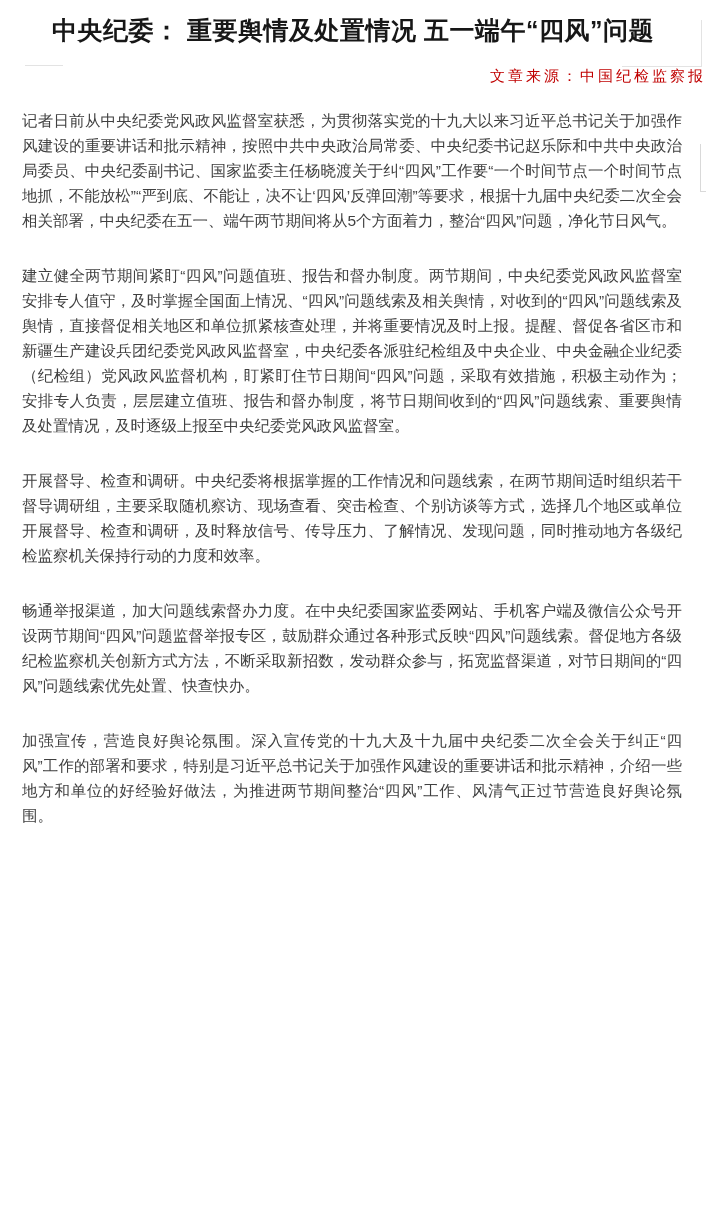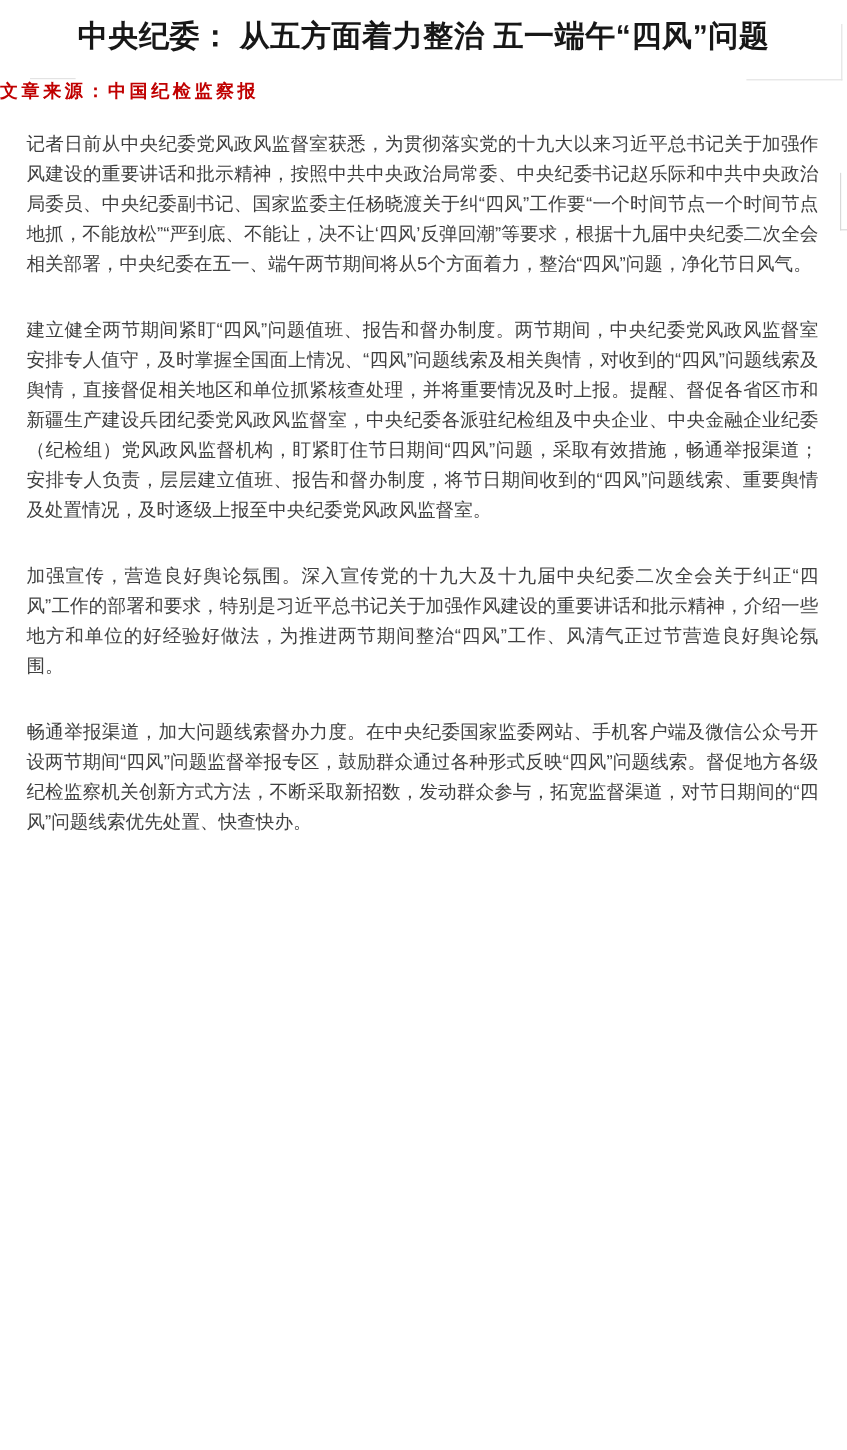"中央纪委： 从五方面着力整治 五一端午“四风”问题" h1.title { text: 从五方面着力整治 -> 重要舆情及处置情况 }
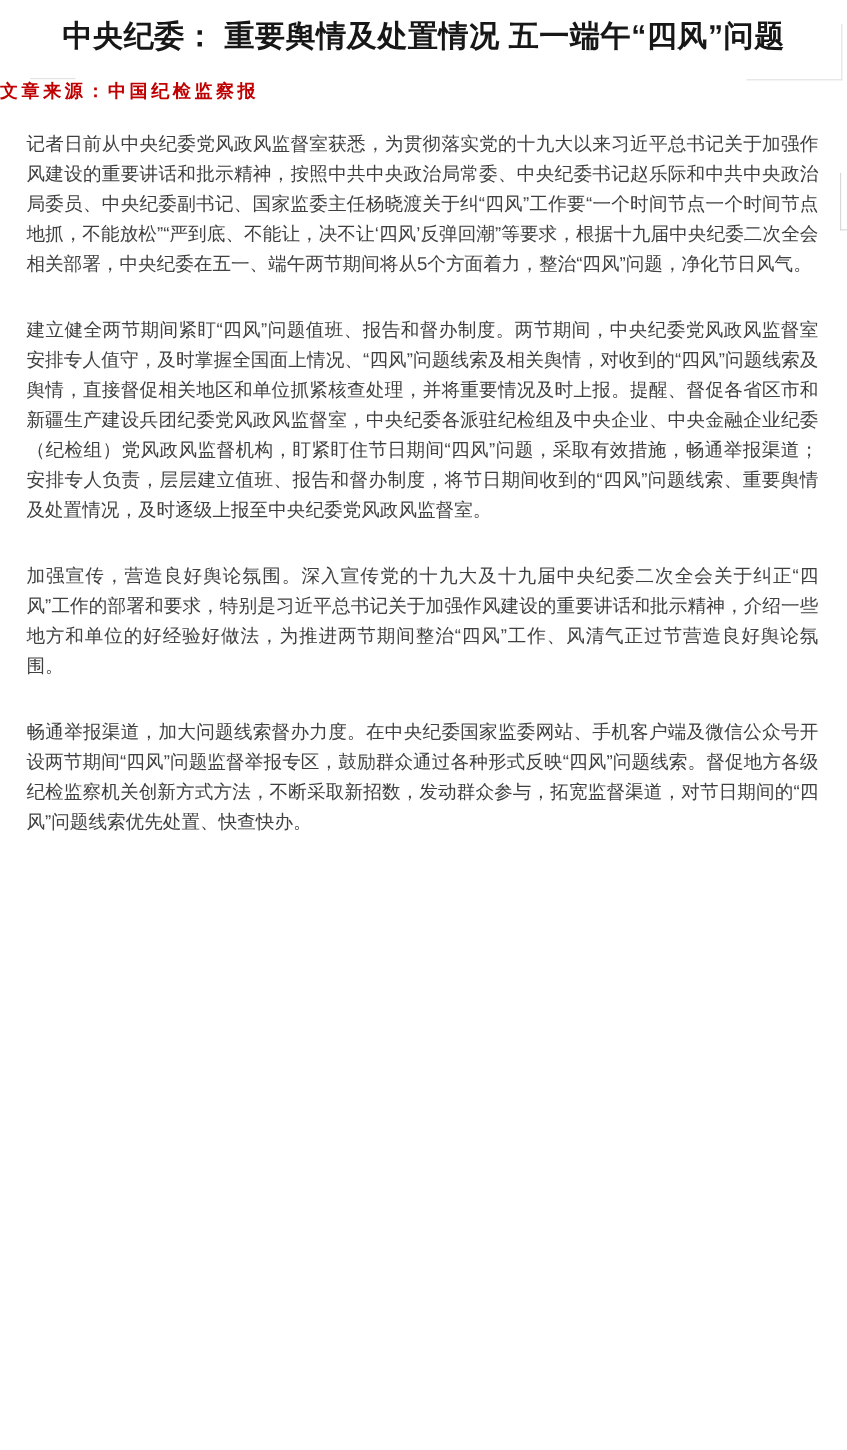"文章来源：中国纪检监察报" .source { font-weight: bold -> normal; text-align: left -> right }
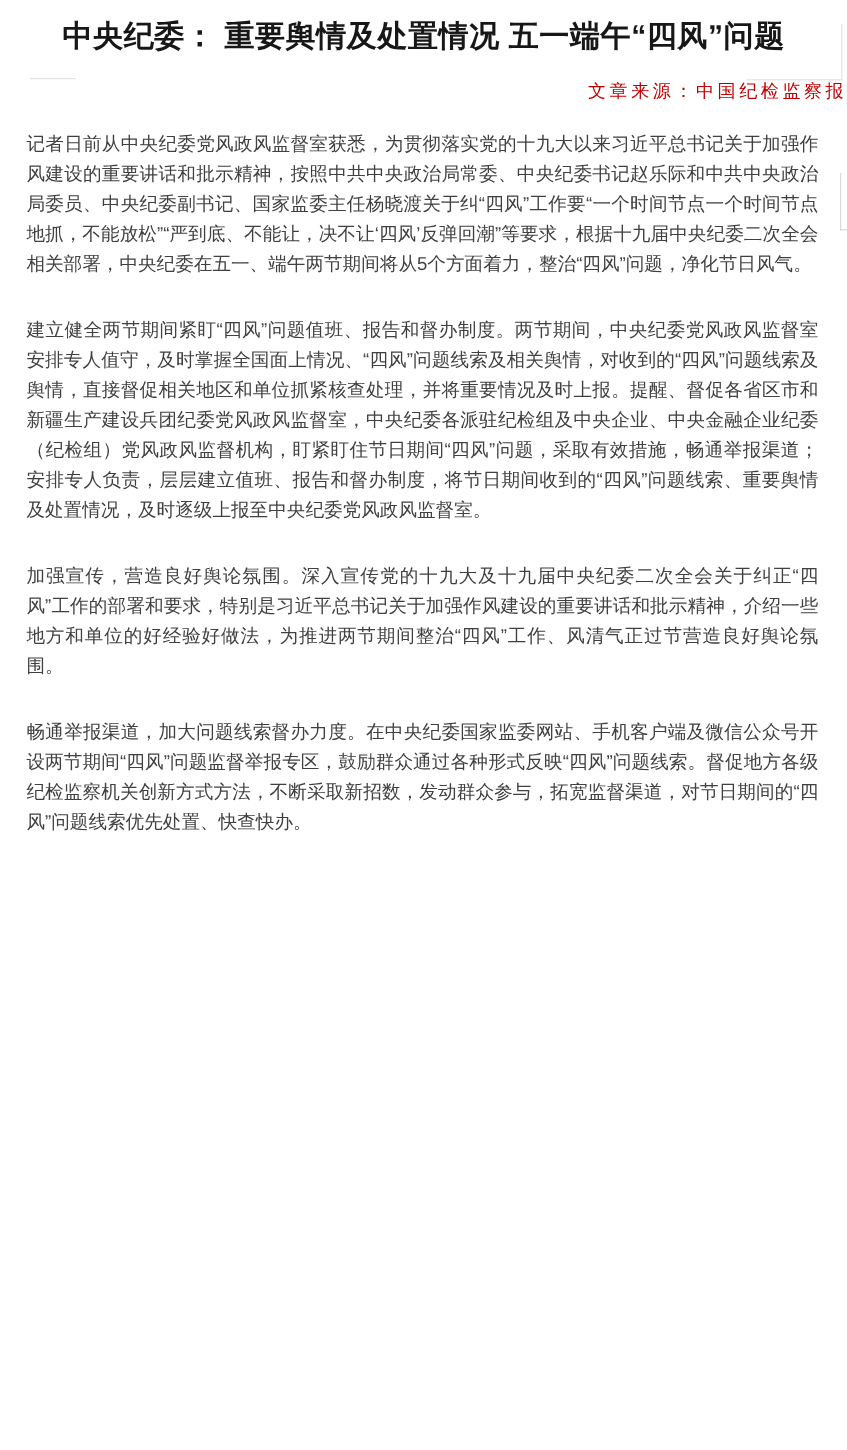"建立健全两节期间紧盯“四风”问题值班、报告和督办制度。两节期间，中央纪委党风政风" p { text: 畅通举报渠道 -> 积极主动作为 }
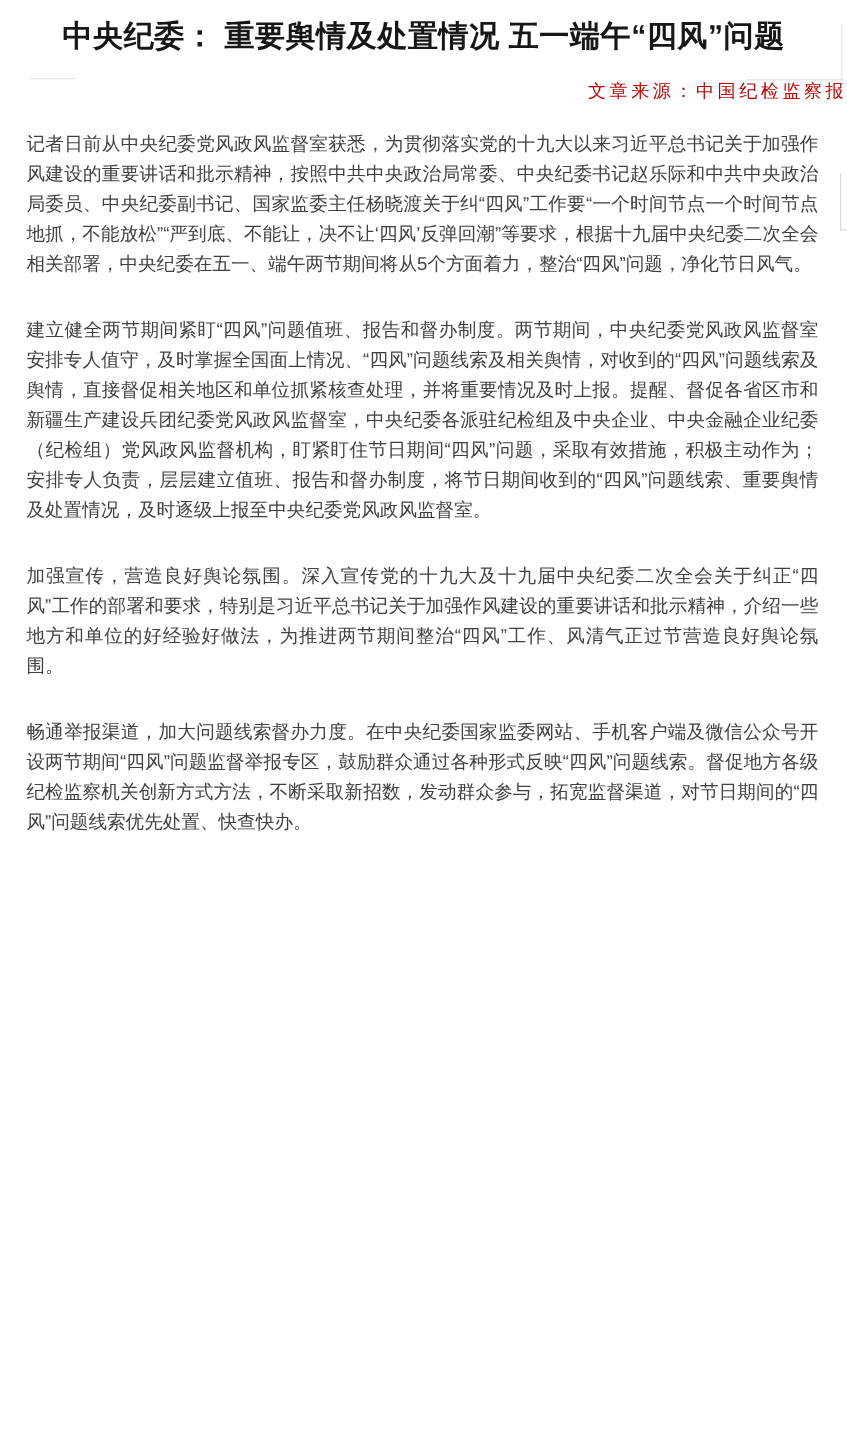"开展督导、检查和调研。中央纪委将根据掌握的工作情况和问题线索，在两节期间适时组织" p { html: none -> <p>开展督导、检查和调研。中央纪委将根据掌握的工作情况和问题线索，在两节期间适时组织若干督导调研组，主要采取随机察访、现场查看、突击检查、个别访谈等方式，选择几个地区或单位开展督导、检查和调研，及时释放信号、传导压力、了解情况、发现问题，同时推动地方各级纪检监察机关保持行动的力度和效率。</p> }
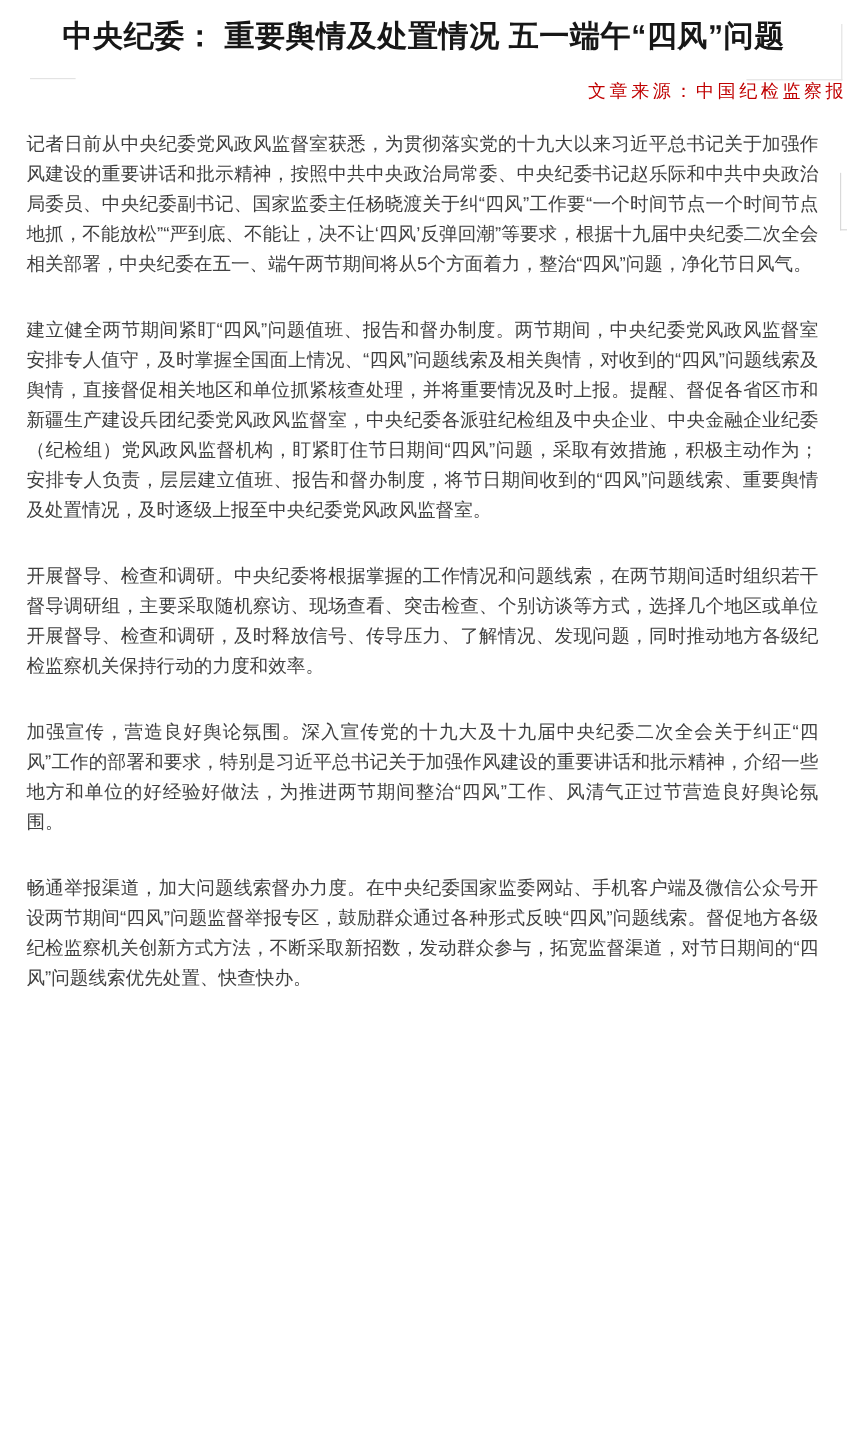"加强宣传，营造良好舆论氛围。深入宣传党的十九大及十九届中央纪委二次全会关于纠正“" p { order: before "畅通举报渠道，加大问题线索督办力度。在中央纪委国家监委网站、手机客户端及微信公众" -> after "畅通举报渠道，加大问题线索督办力度。在中央纪委国家监委网站、手机客户端及微信公众" }
